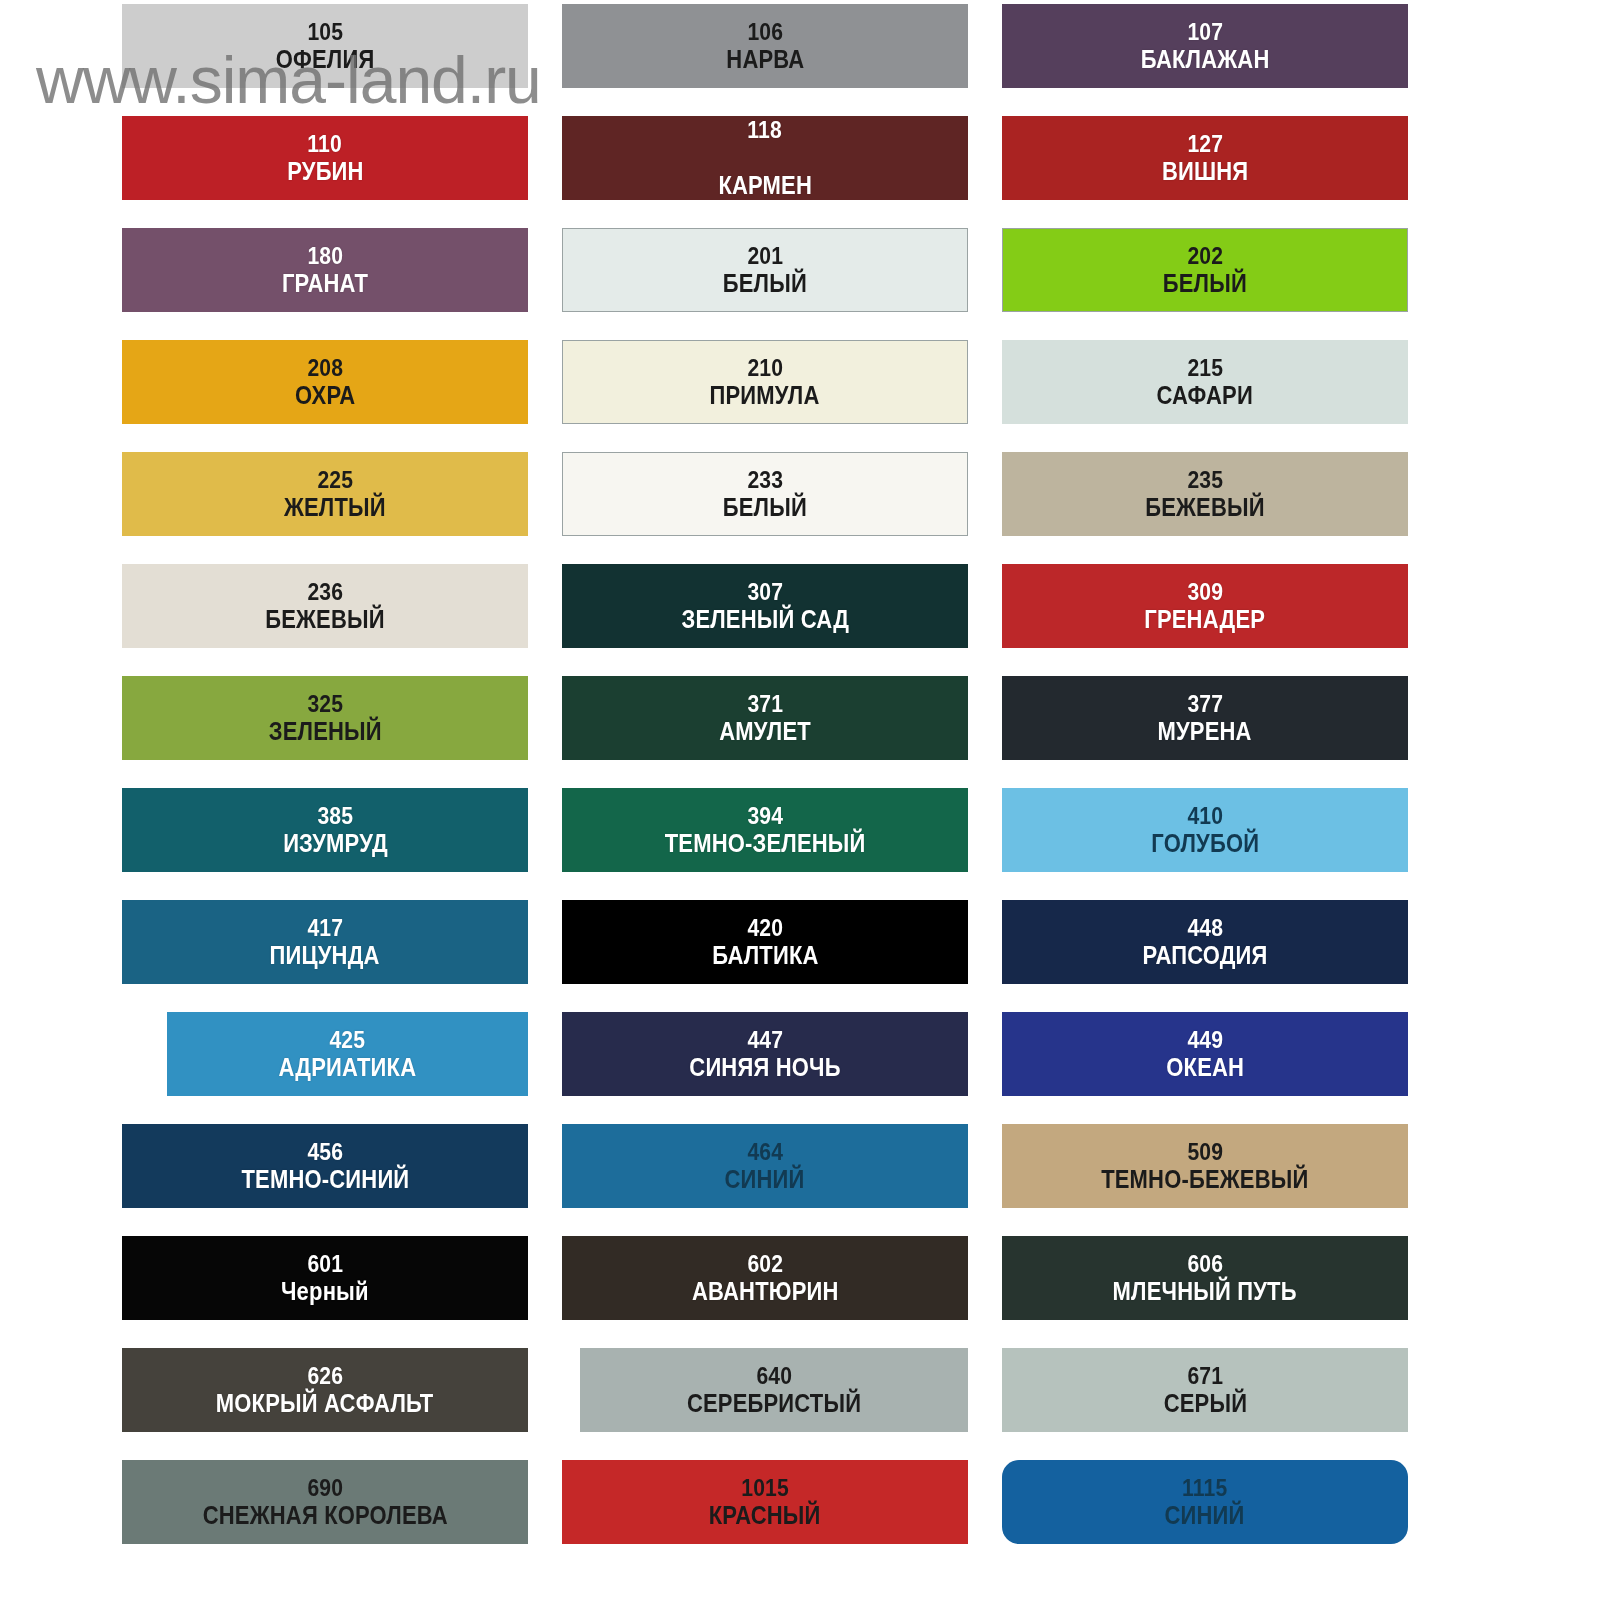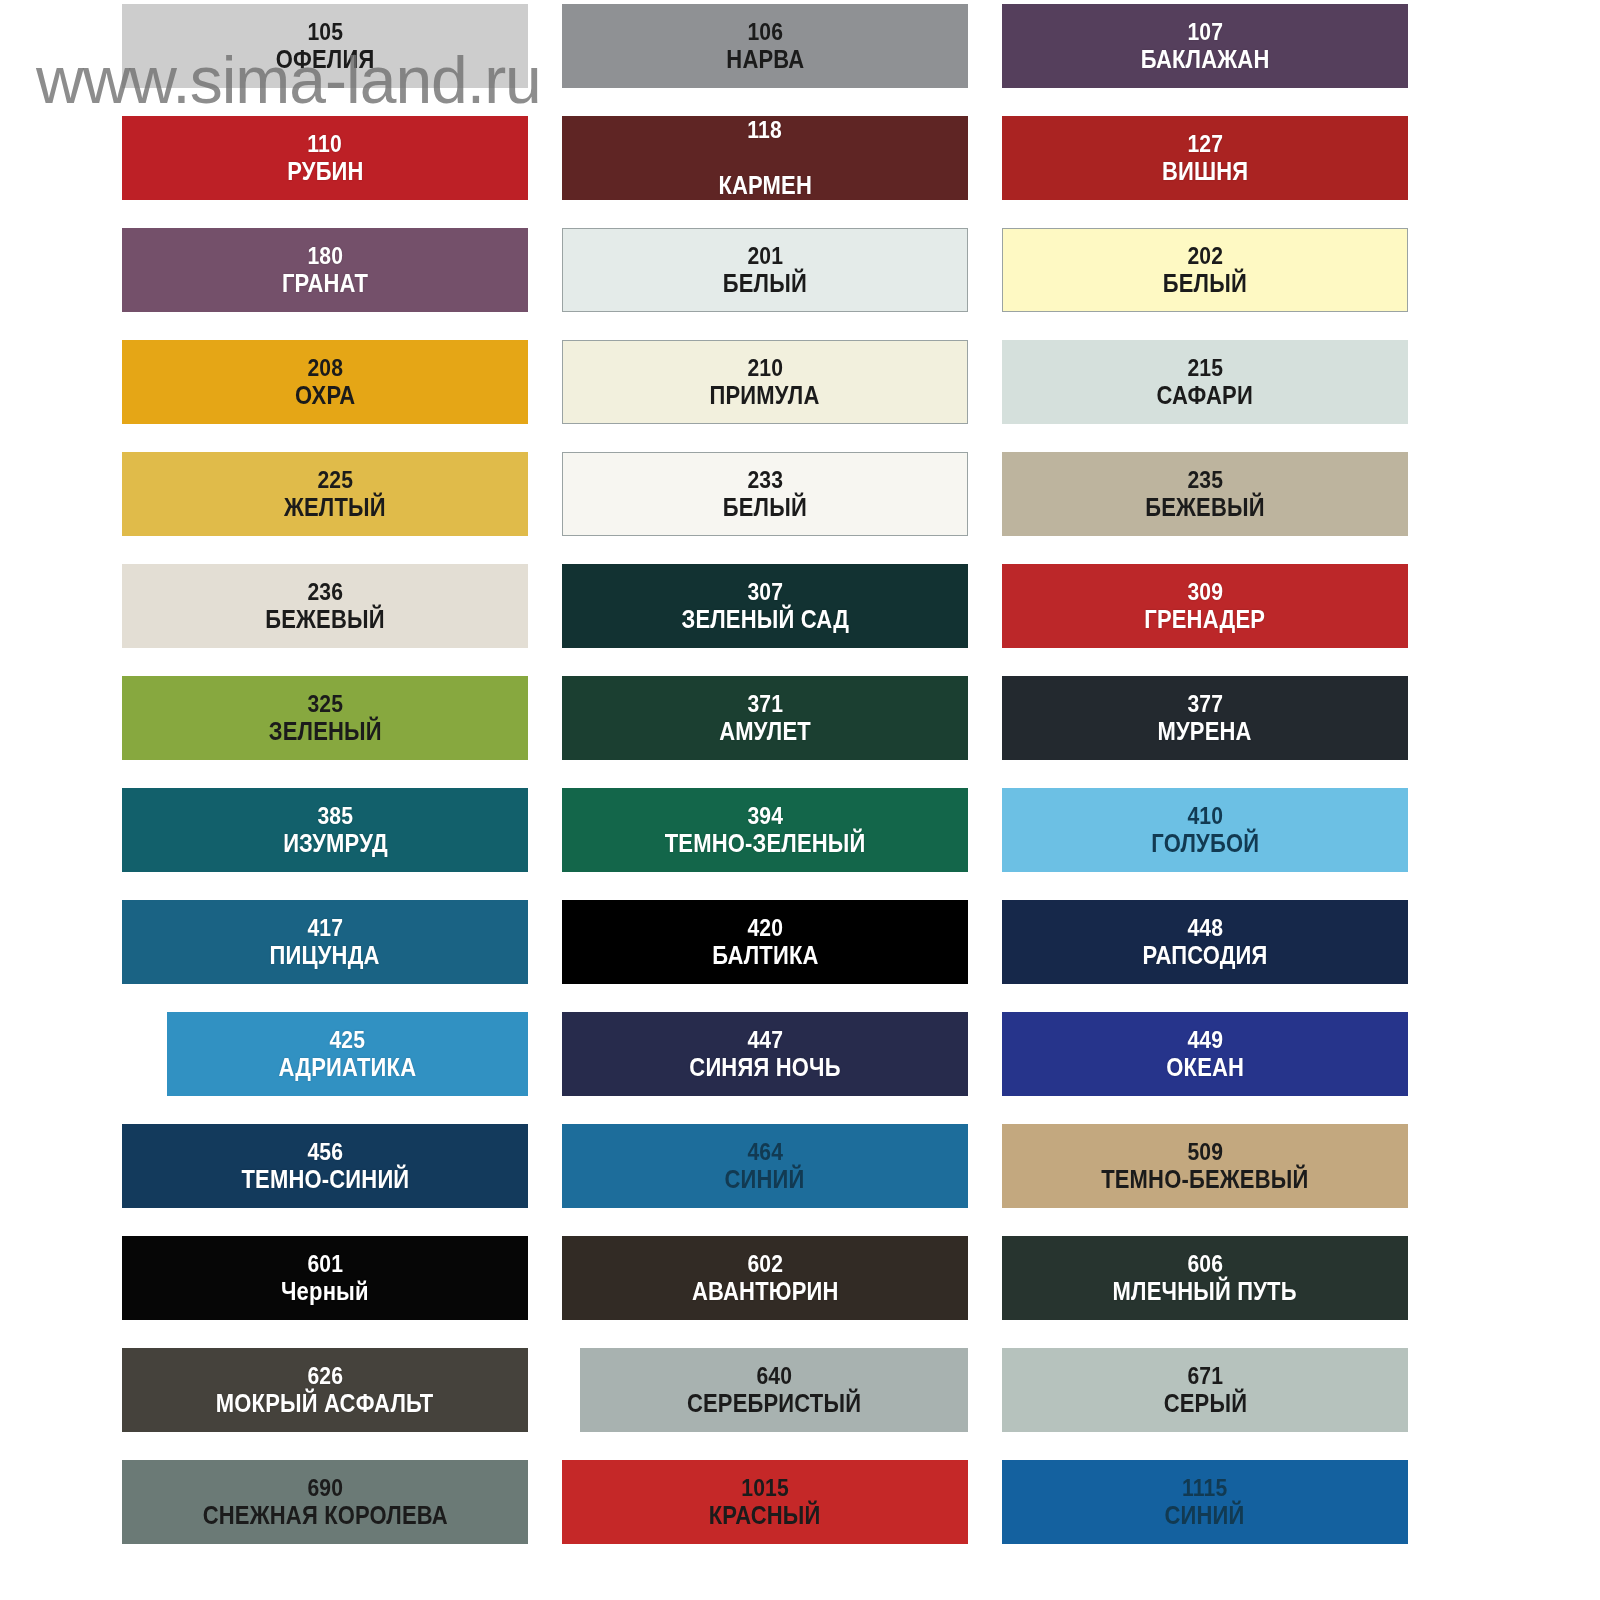"202" div.swatch { background: #fef9c3 -> #84cc16 }
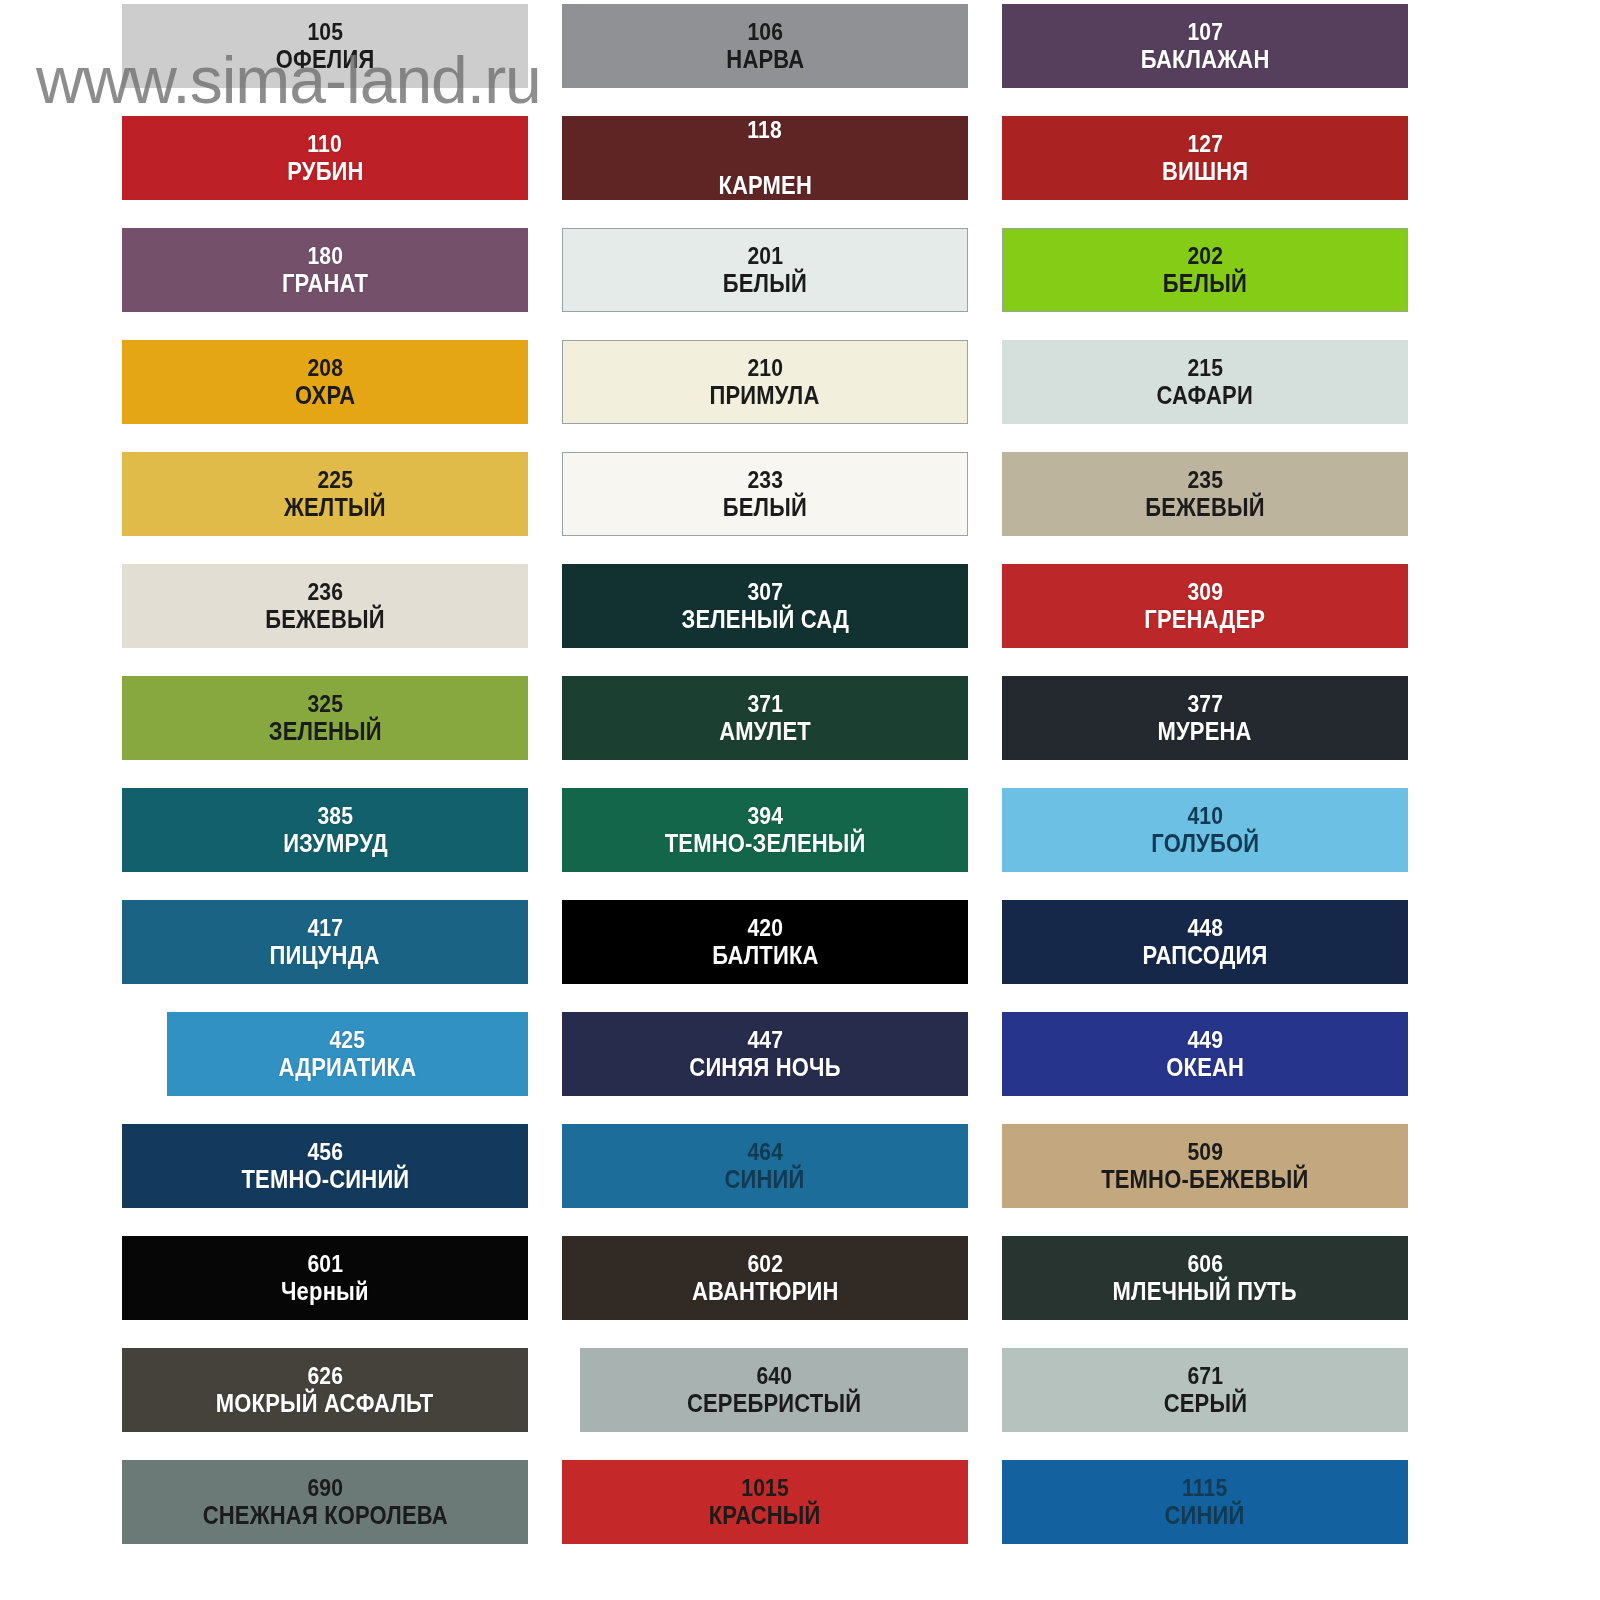"1115" div.swatch { border-radius: none -> 17px }
